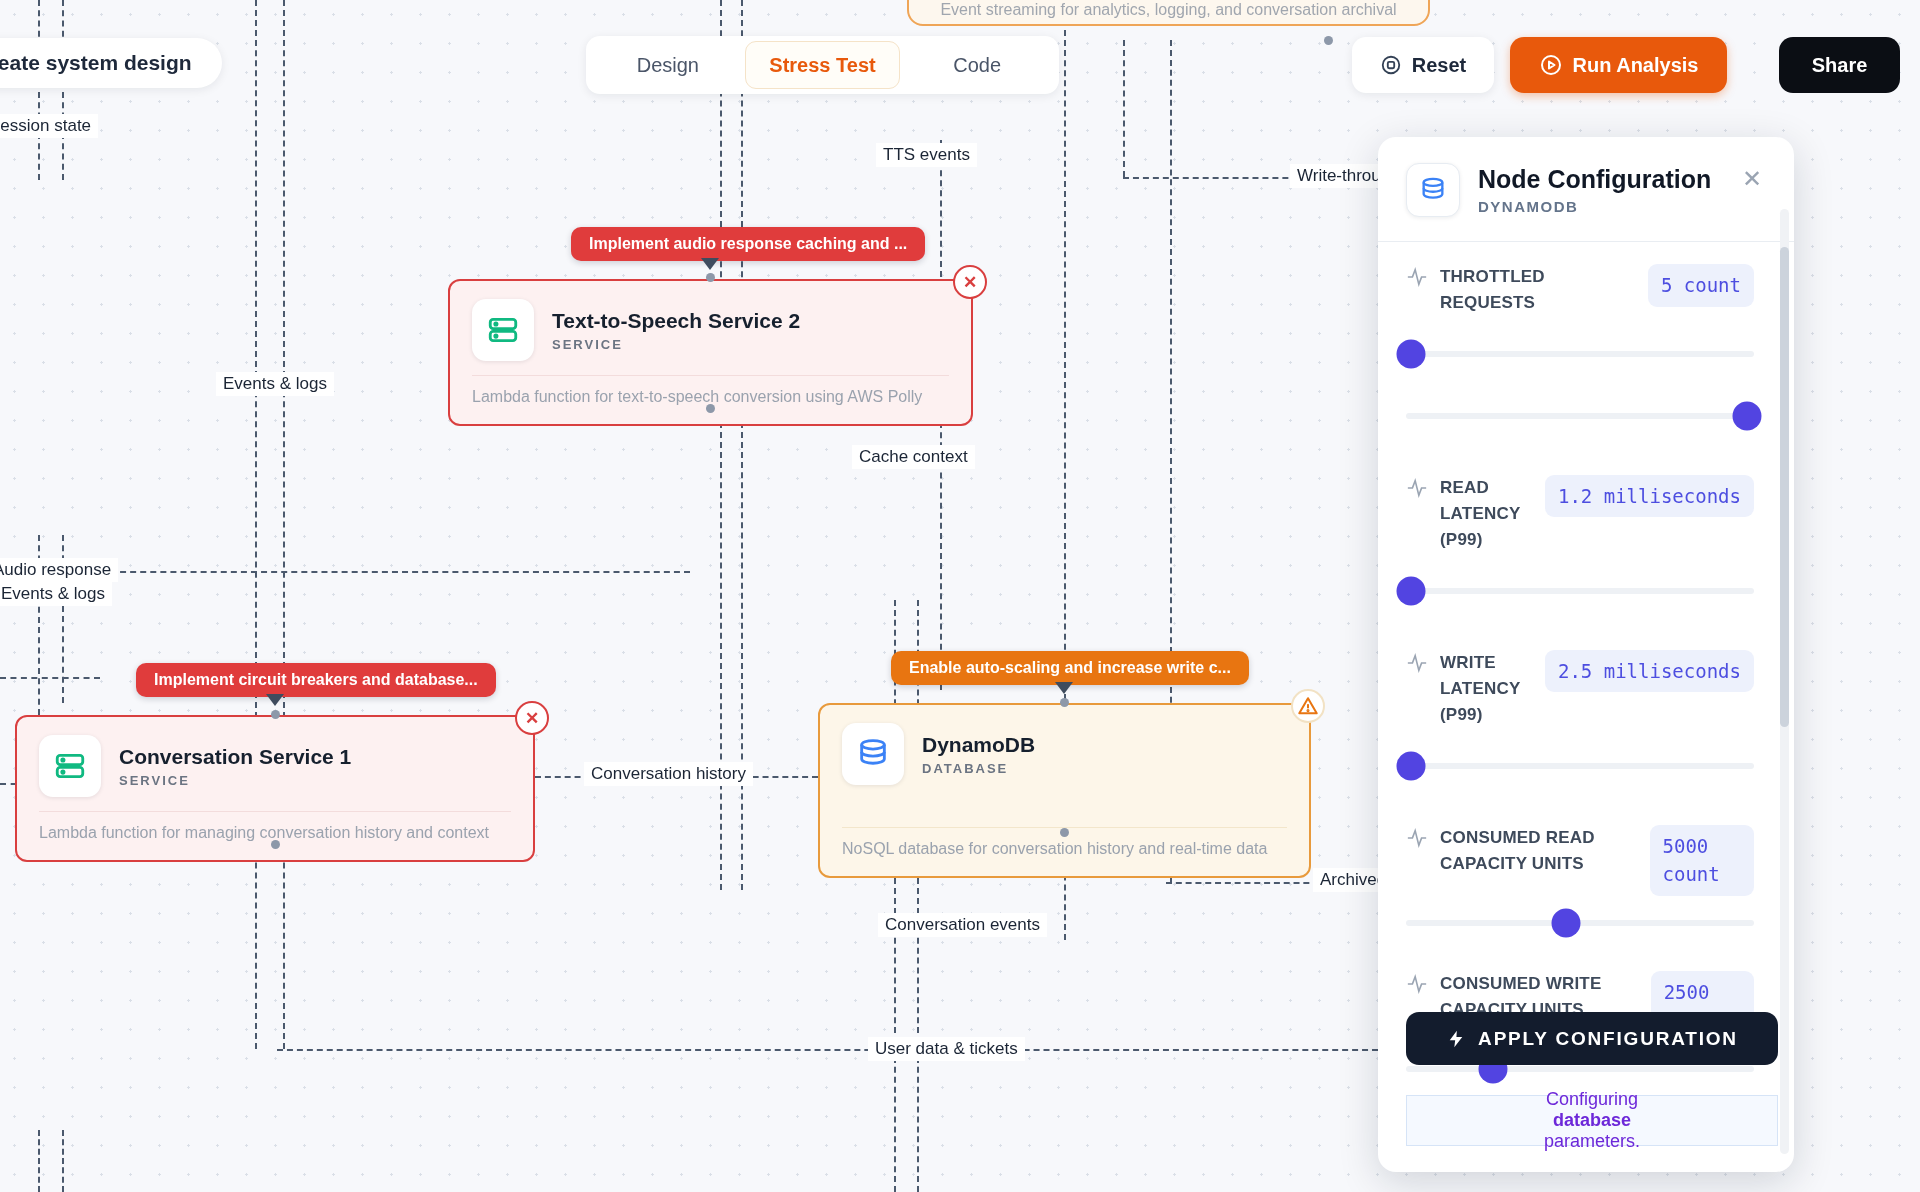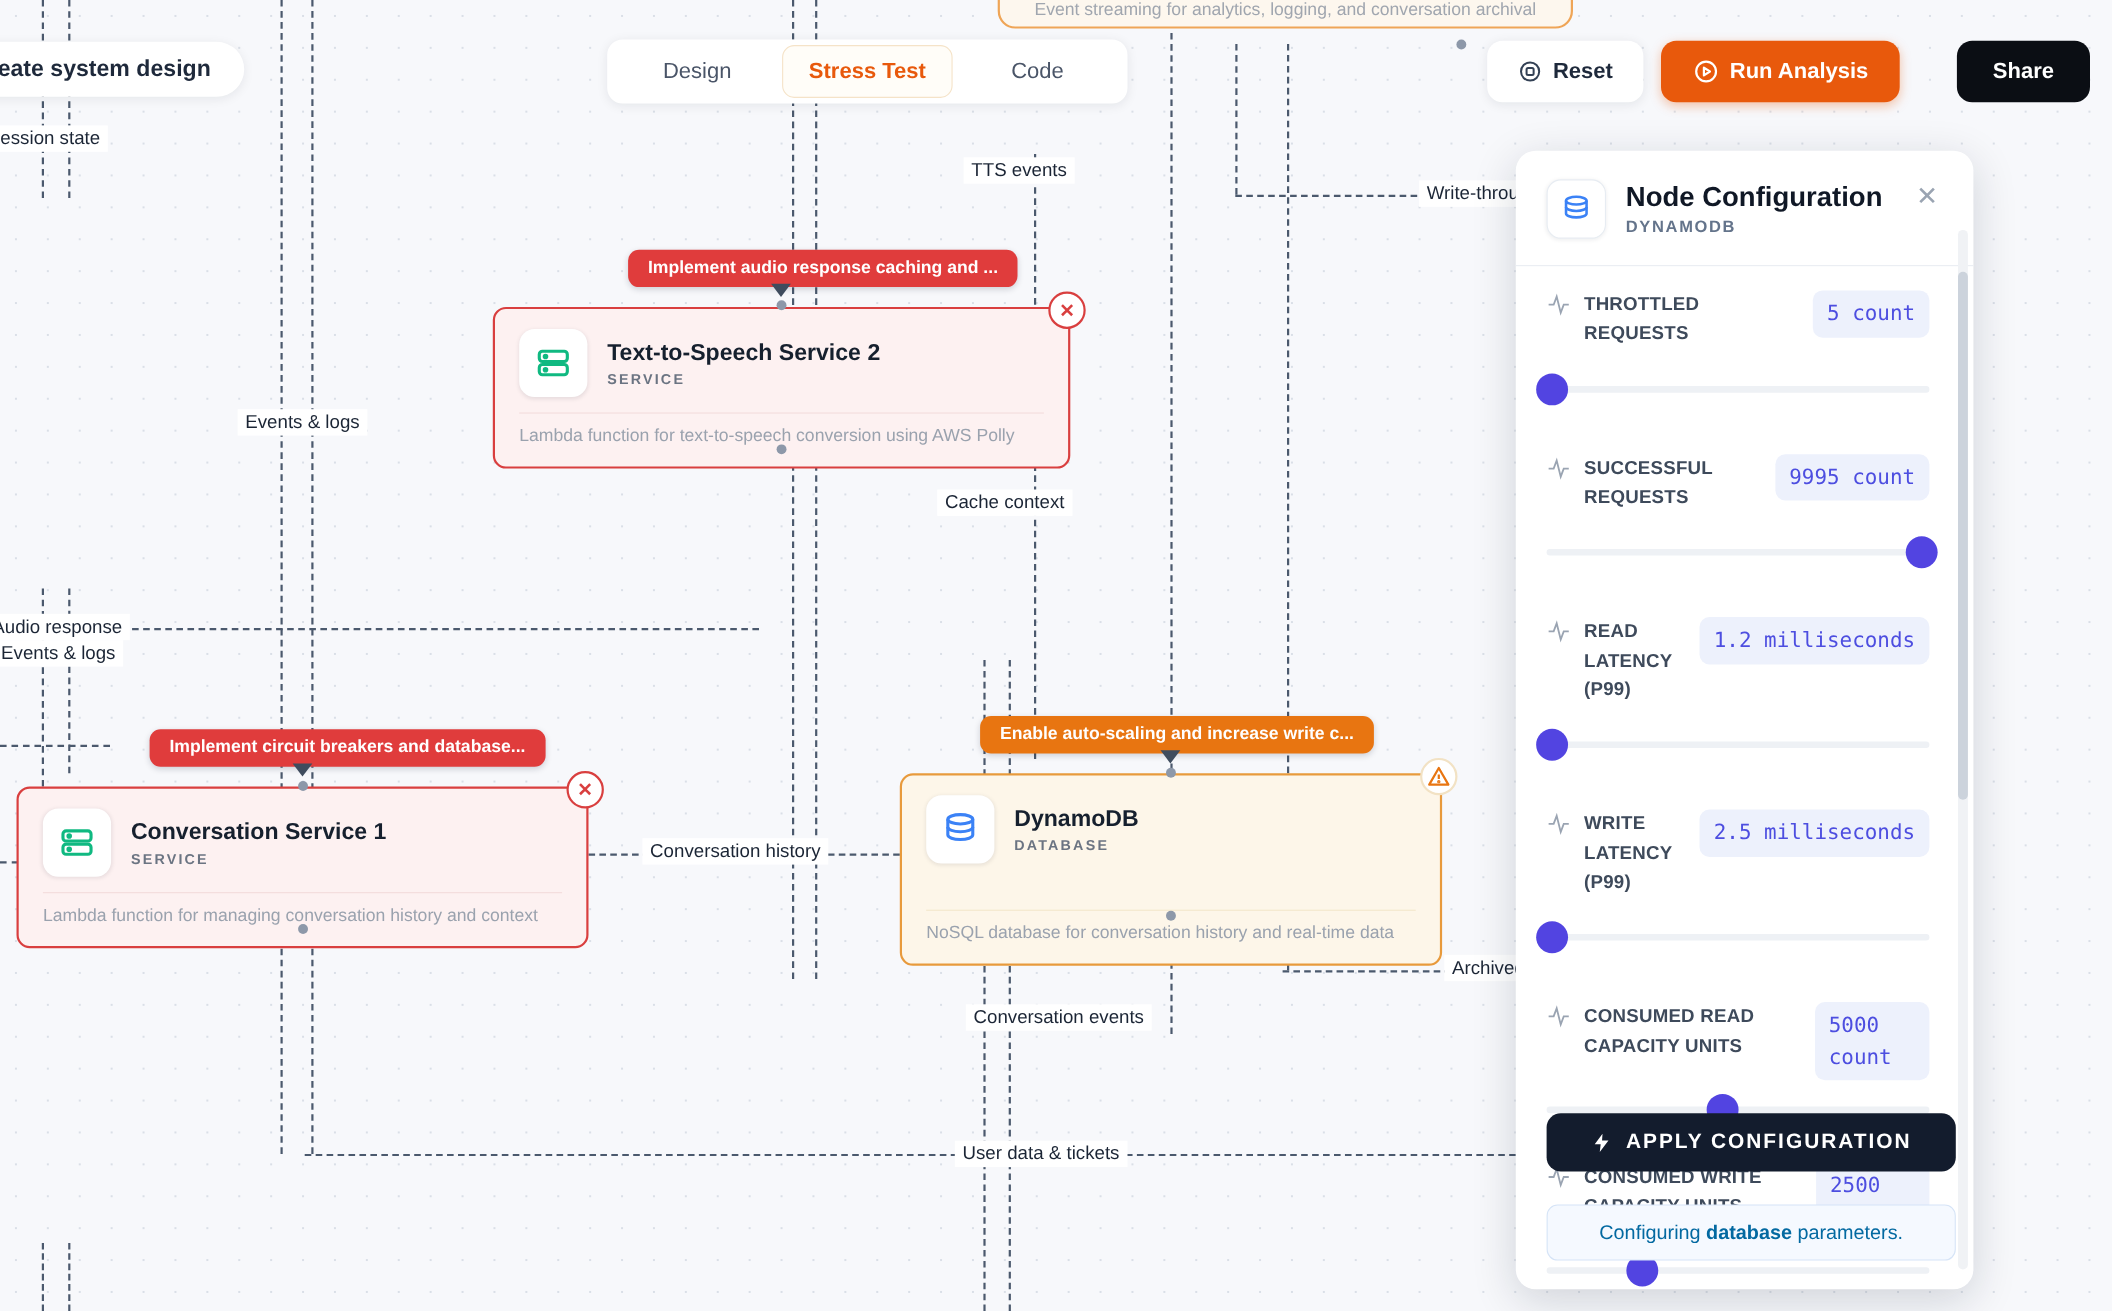"Design" .tabbar { left: 552px -> 586px }
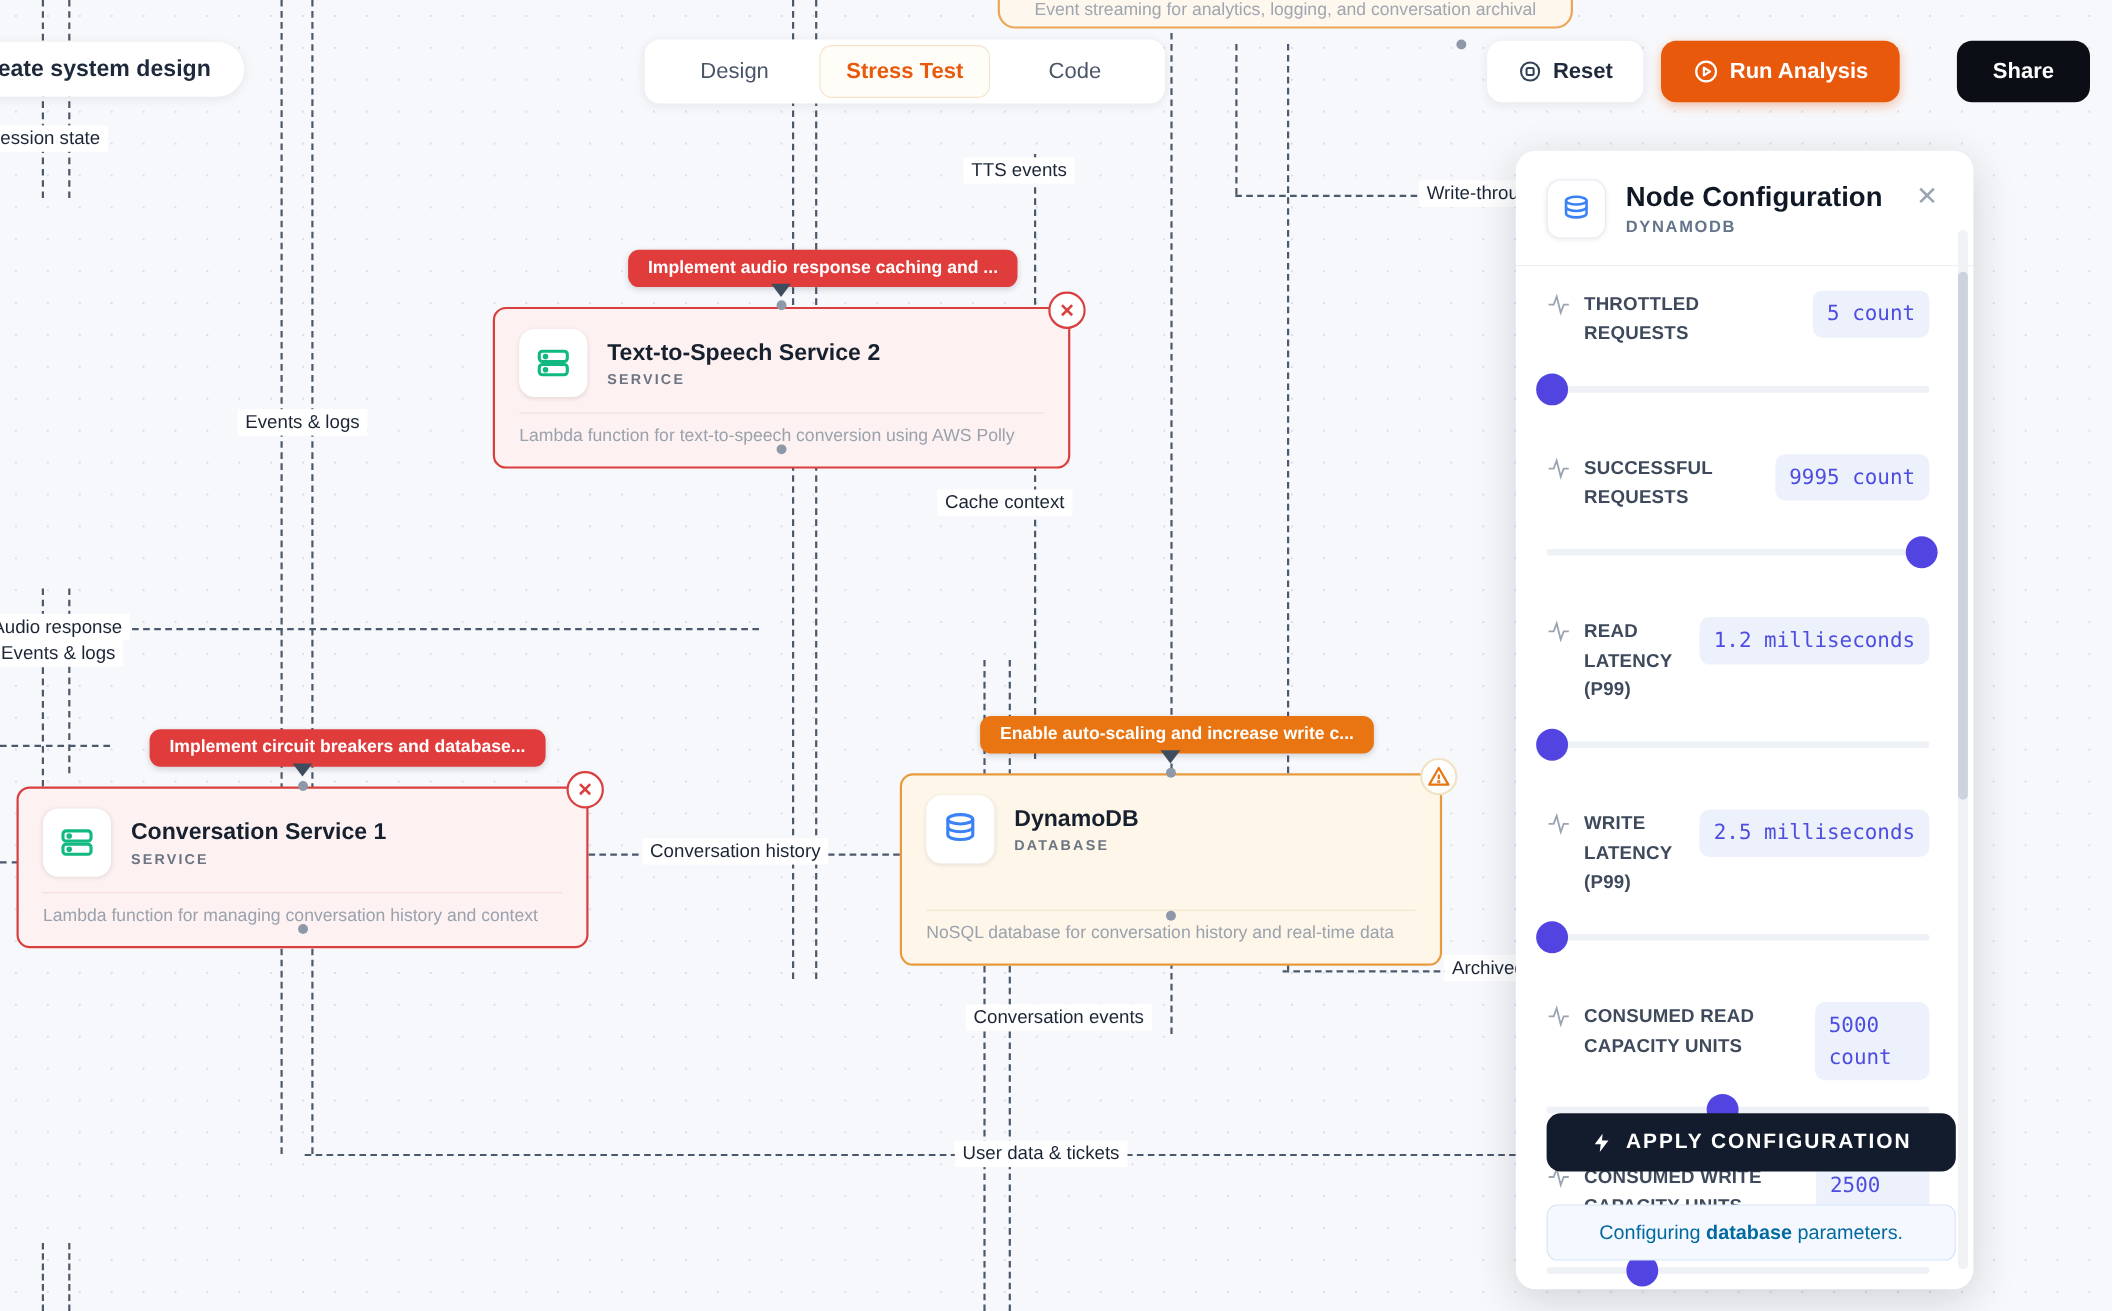"SUCCESSFUL REQUESTS" div.p-row { html: <div> <div> <svg> <path></path> </svg> <span>SUCCESSFUL REQUESTS</span> </div> <div><span>9995</span> <span>count</span></div> </div> -> none }
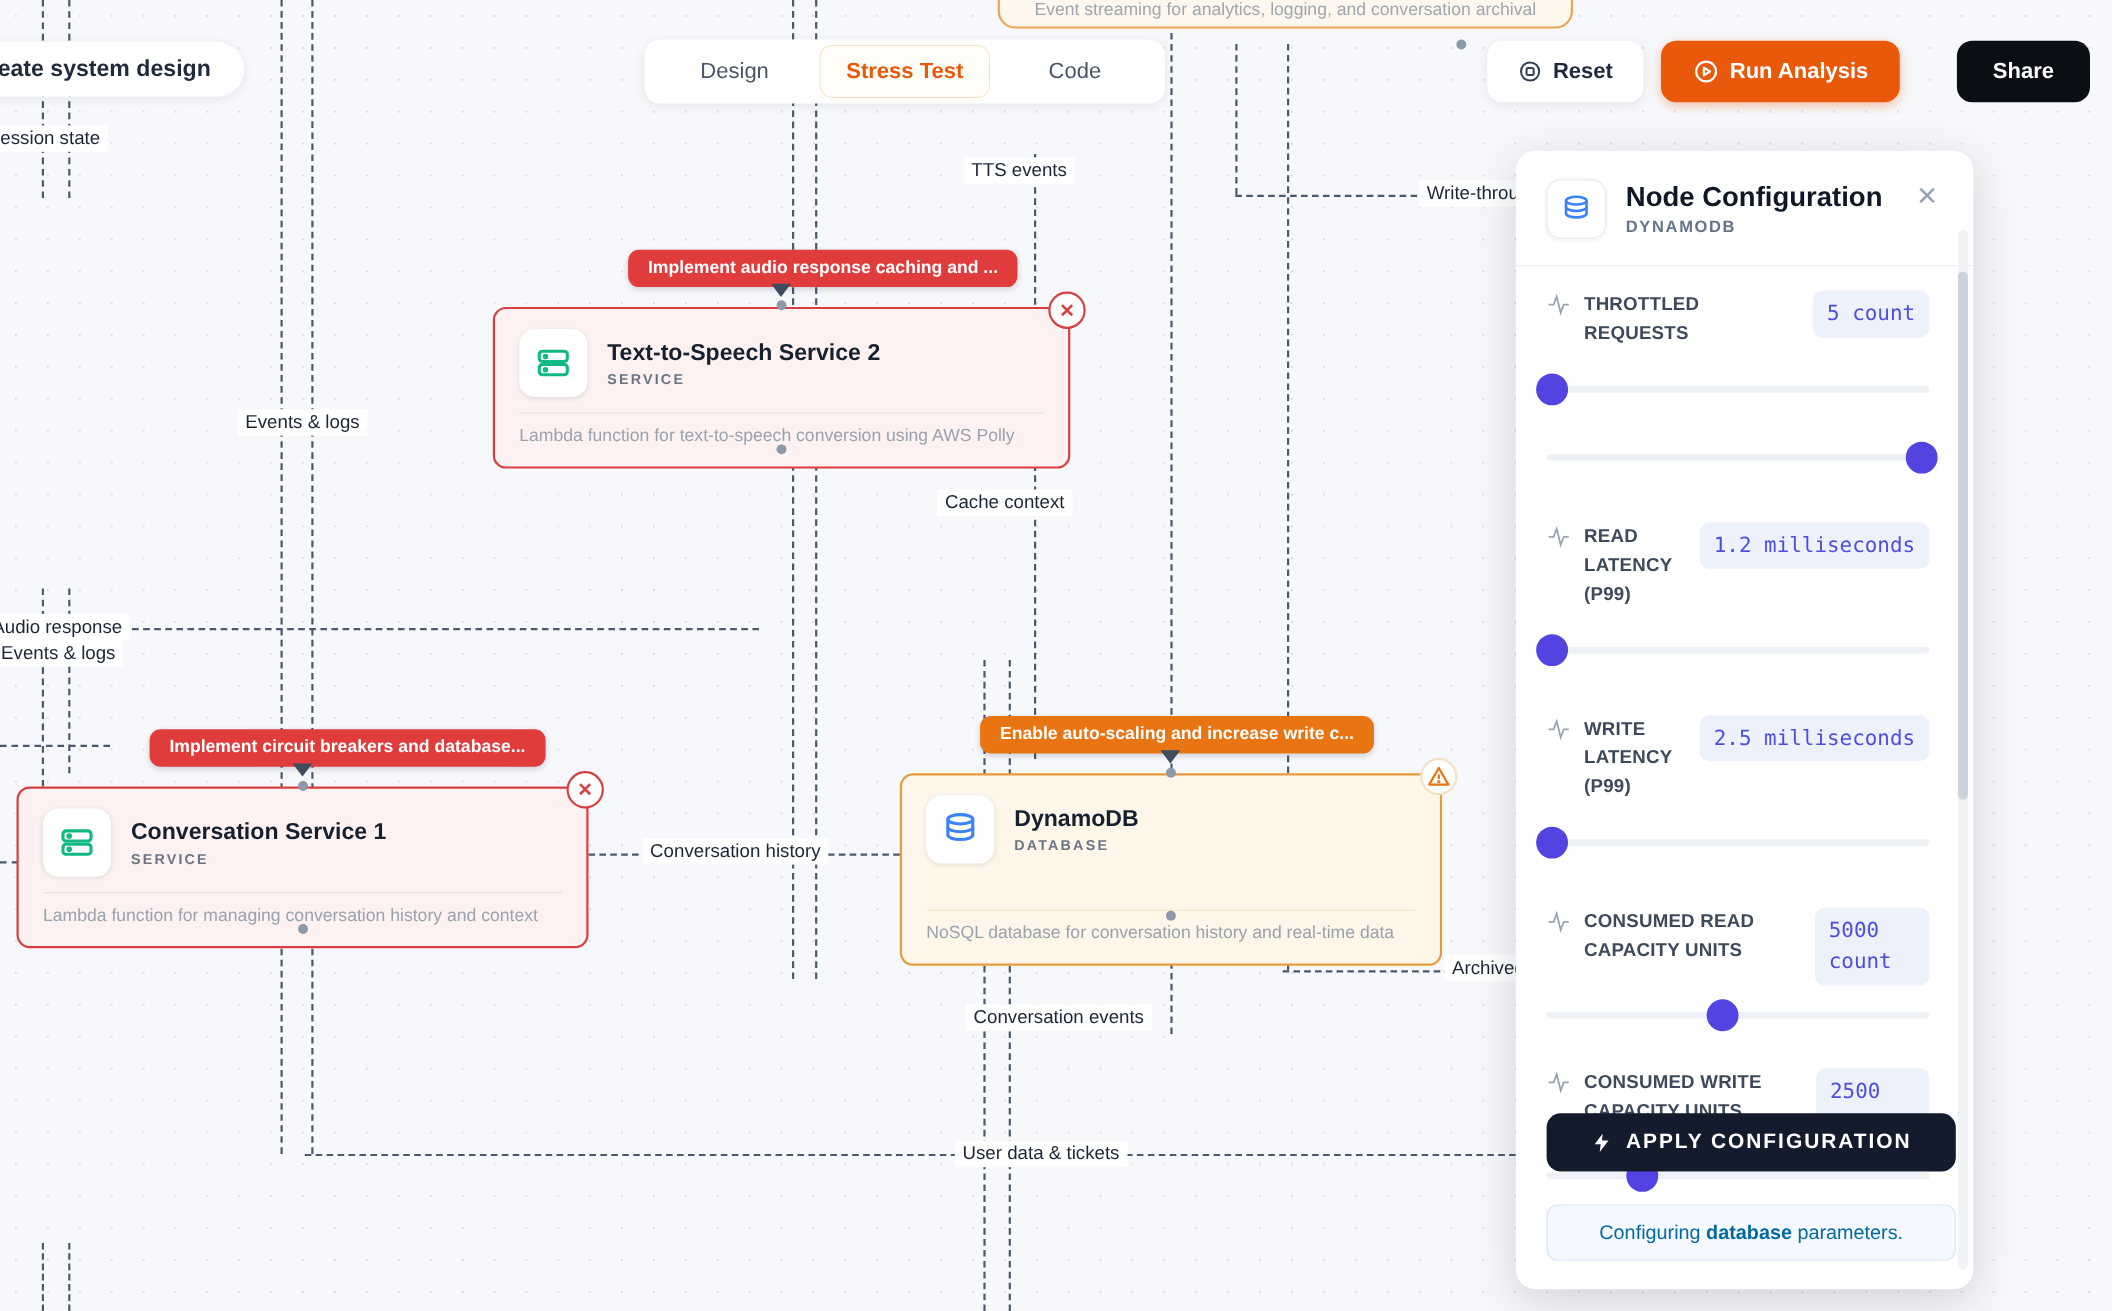"Configuring" .status-box { border-radius: 10px -> 0; color: #0369a1 -> #6d28d9; flex-direction: none -> column }
